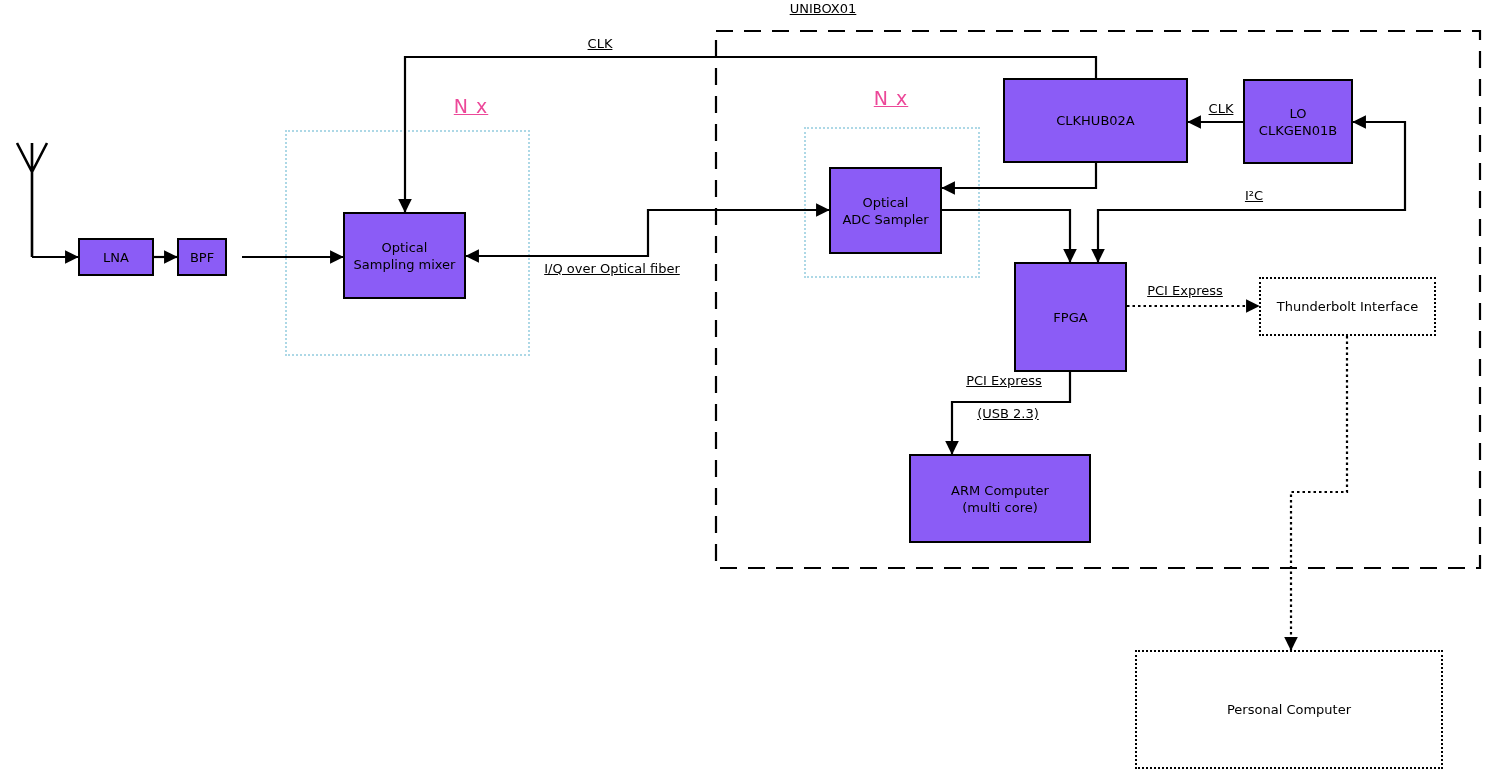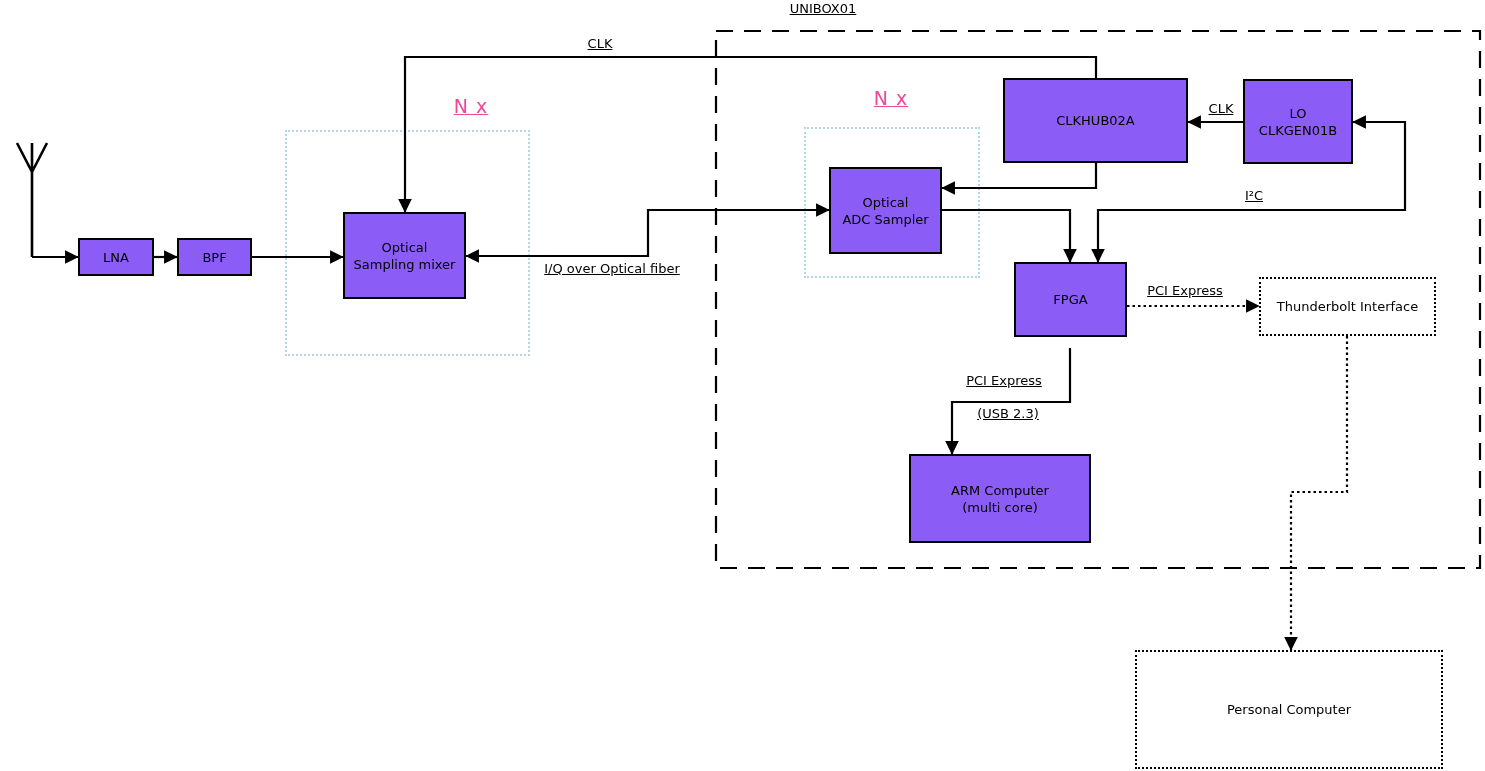"BPF" #n-bpf { width: 75px -> 50px }
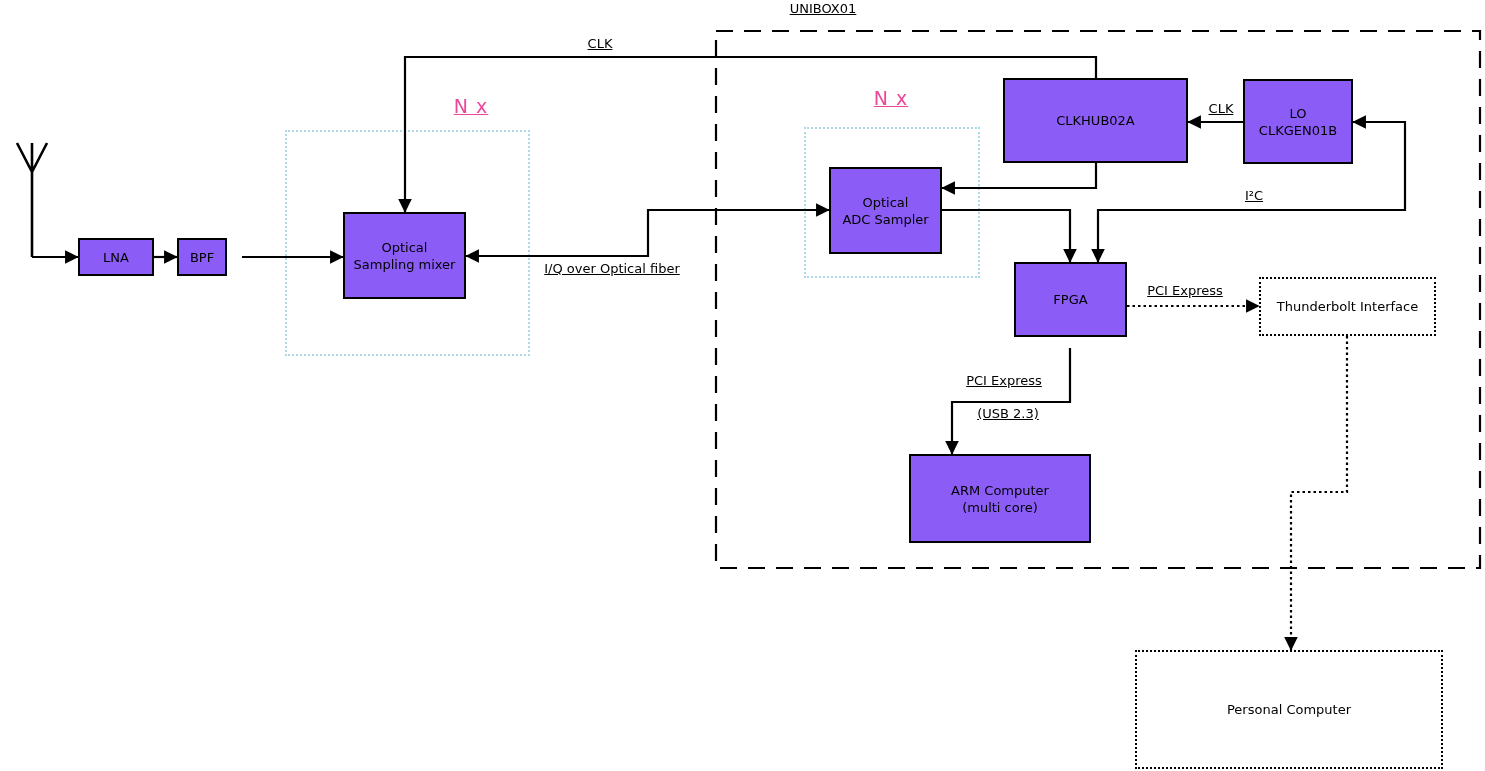"FPGA" #n-fpga { height: 75px -> 110px }
